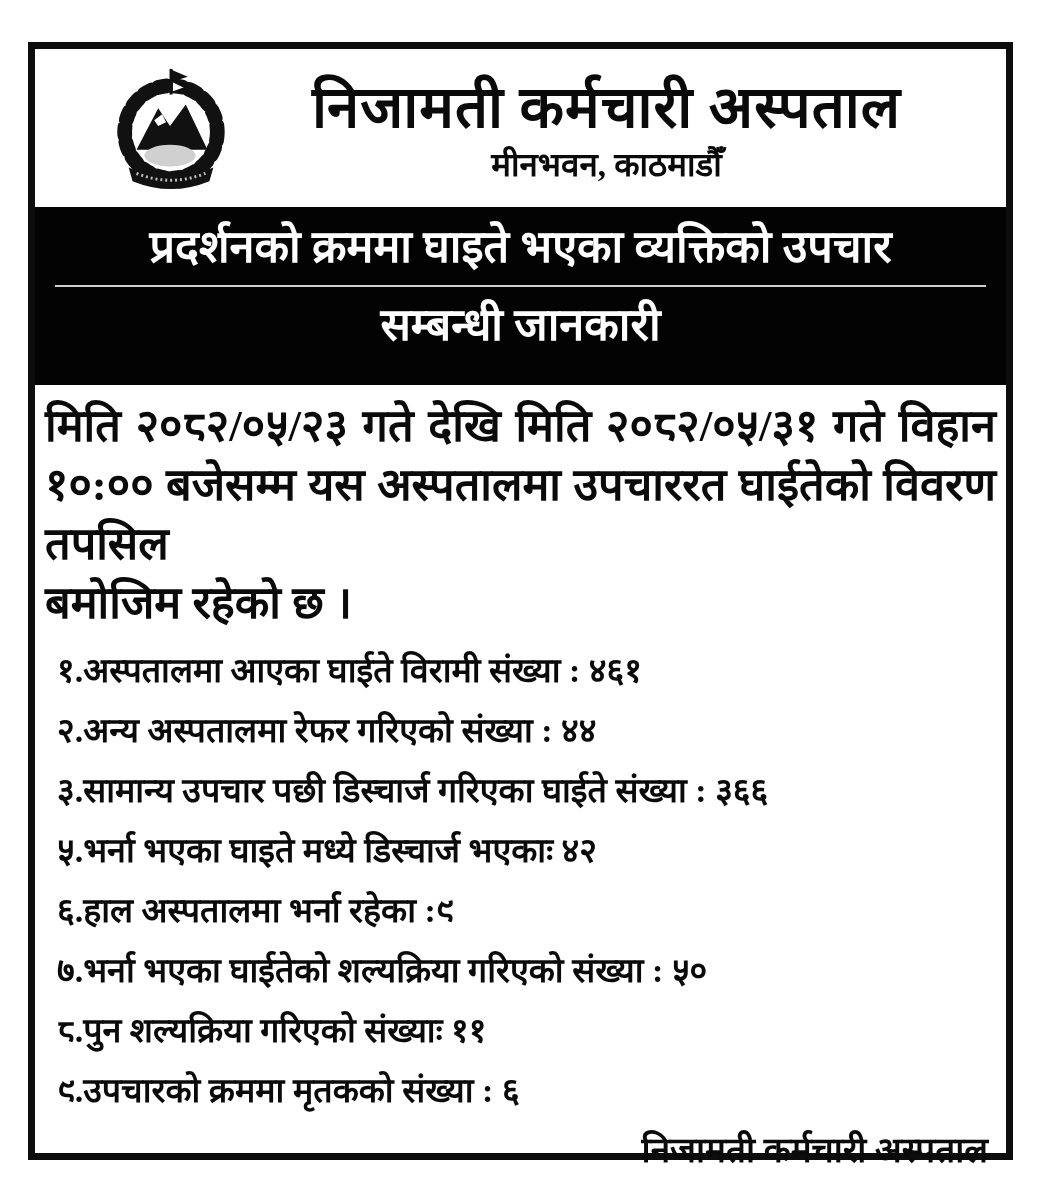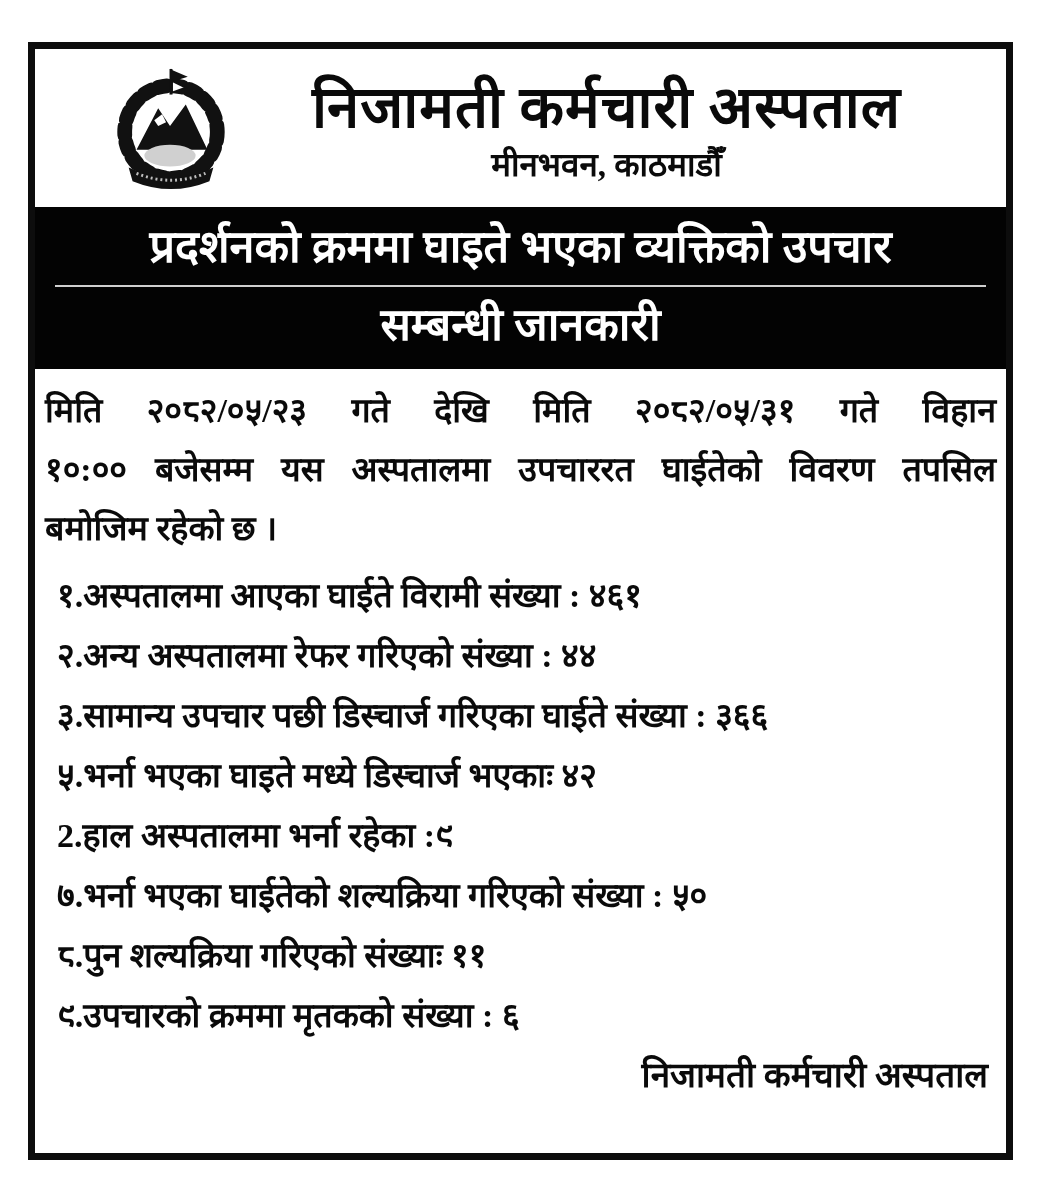"प्रदर्शनको क्रममा घाइते भएका व्यक्तिको" .banner { padding: 6px 0 10px 0 -> 6px 0 26px 0 }
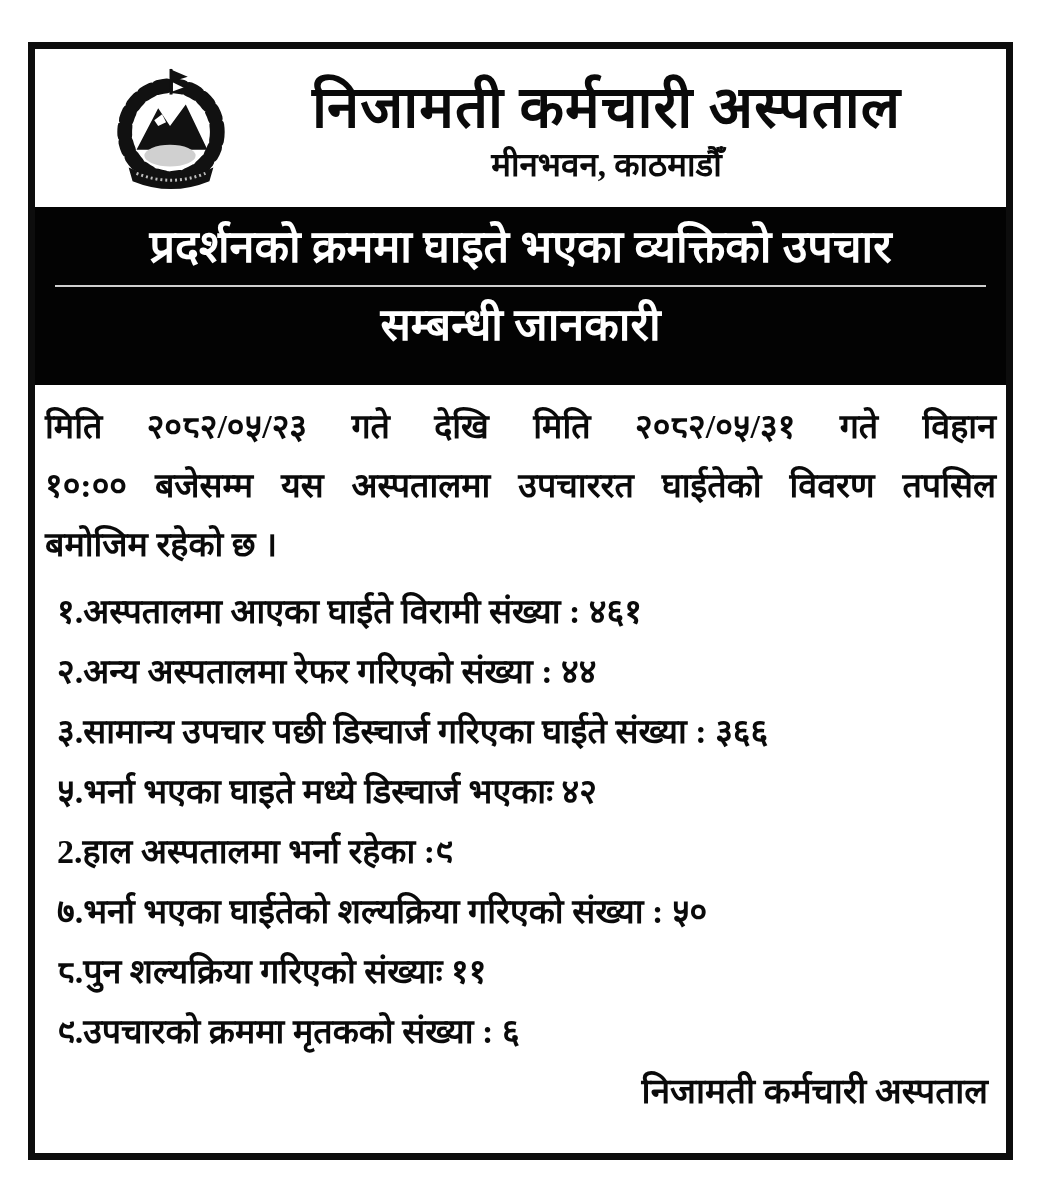"मिति २०८२/०५/२३ गते देखि मिति" .intro-line { font-size: 34px -> 45px }
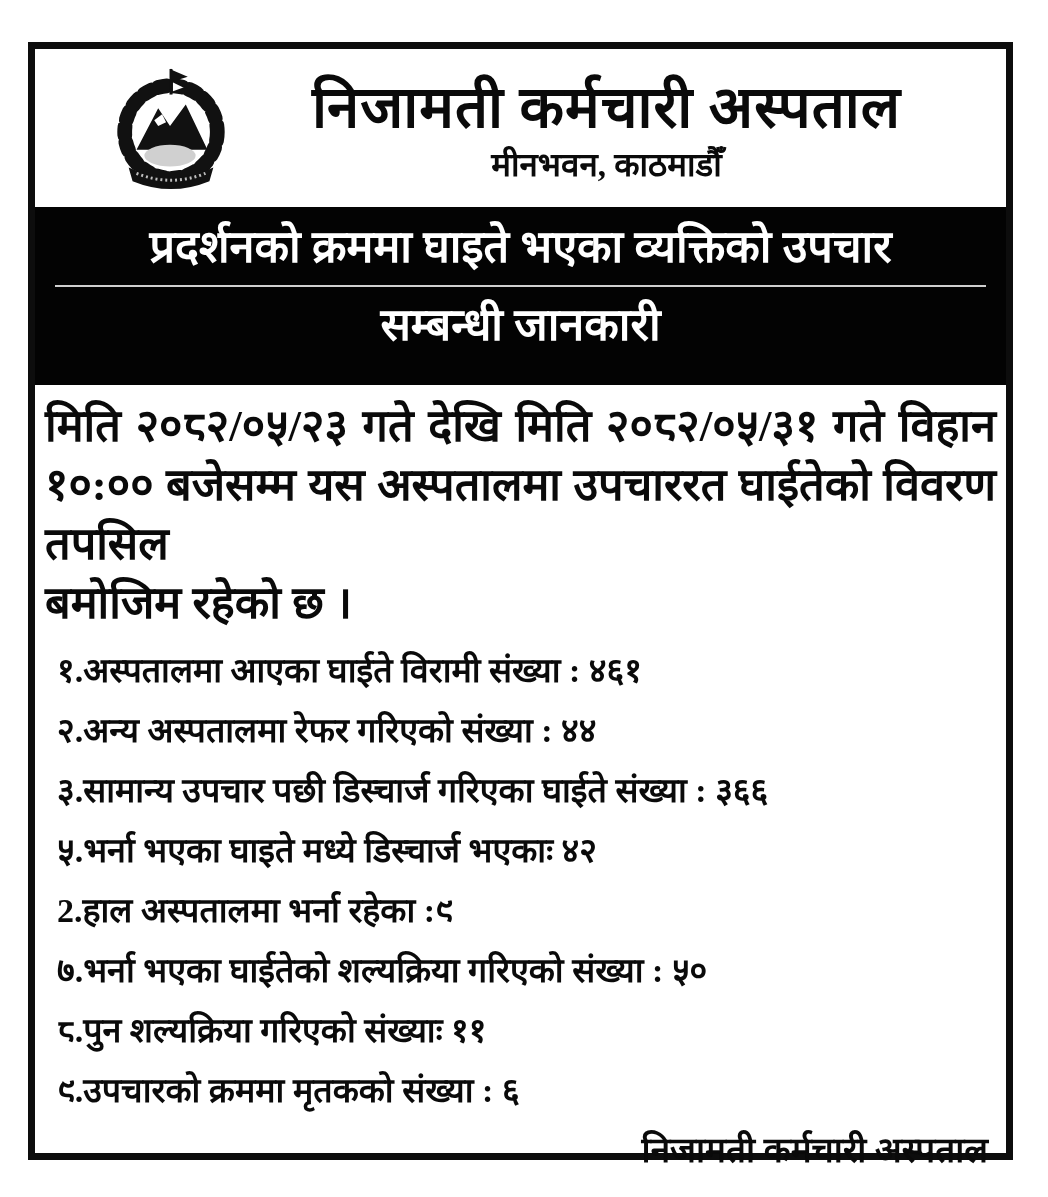"2.हाल अस्पतालमा भर्ना रहेका :९" div.item-line { text: 2.हाल -> ६.हाल }
